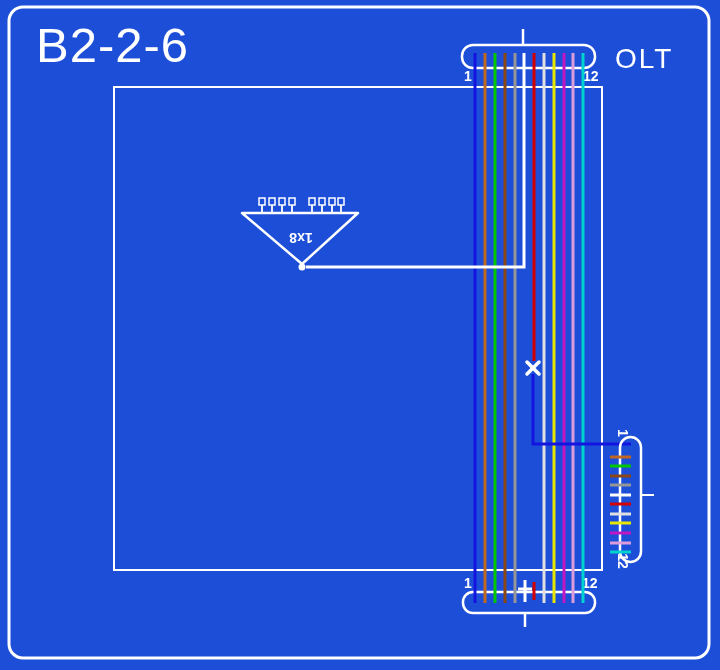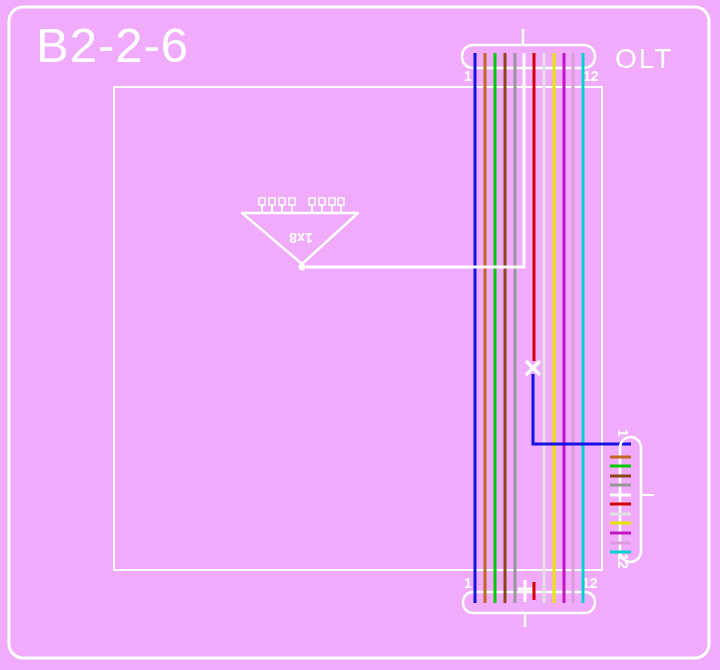"B2-2-6" .canvas { background: #f0abfc -> #1d4ed8 }
